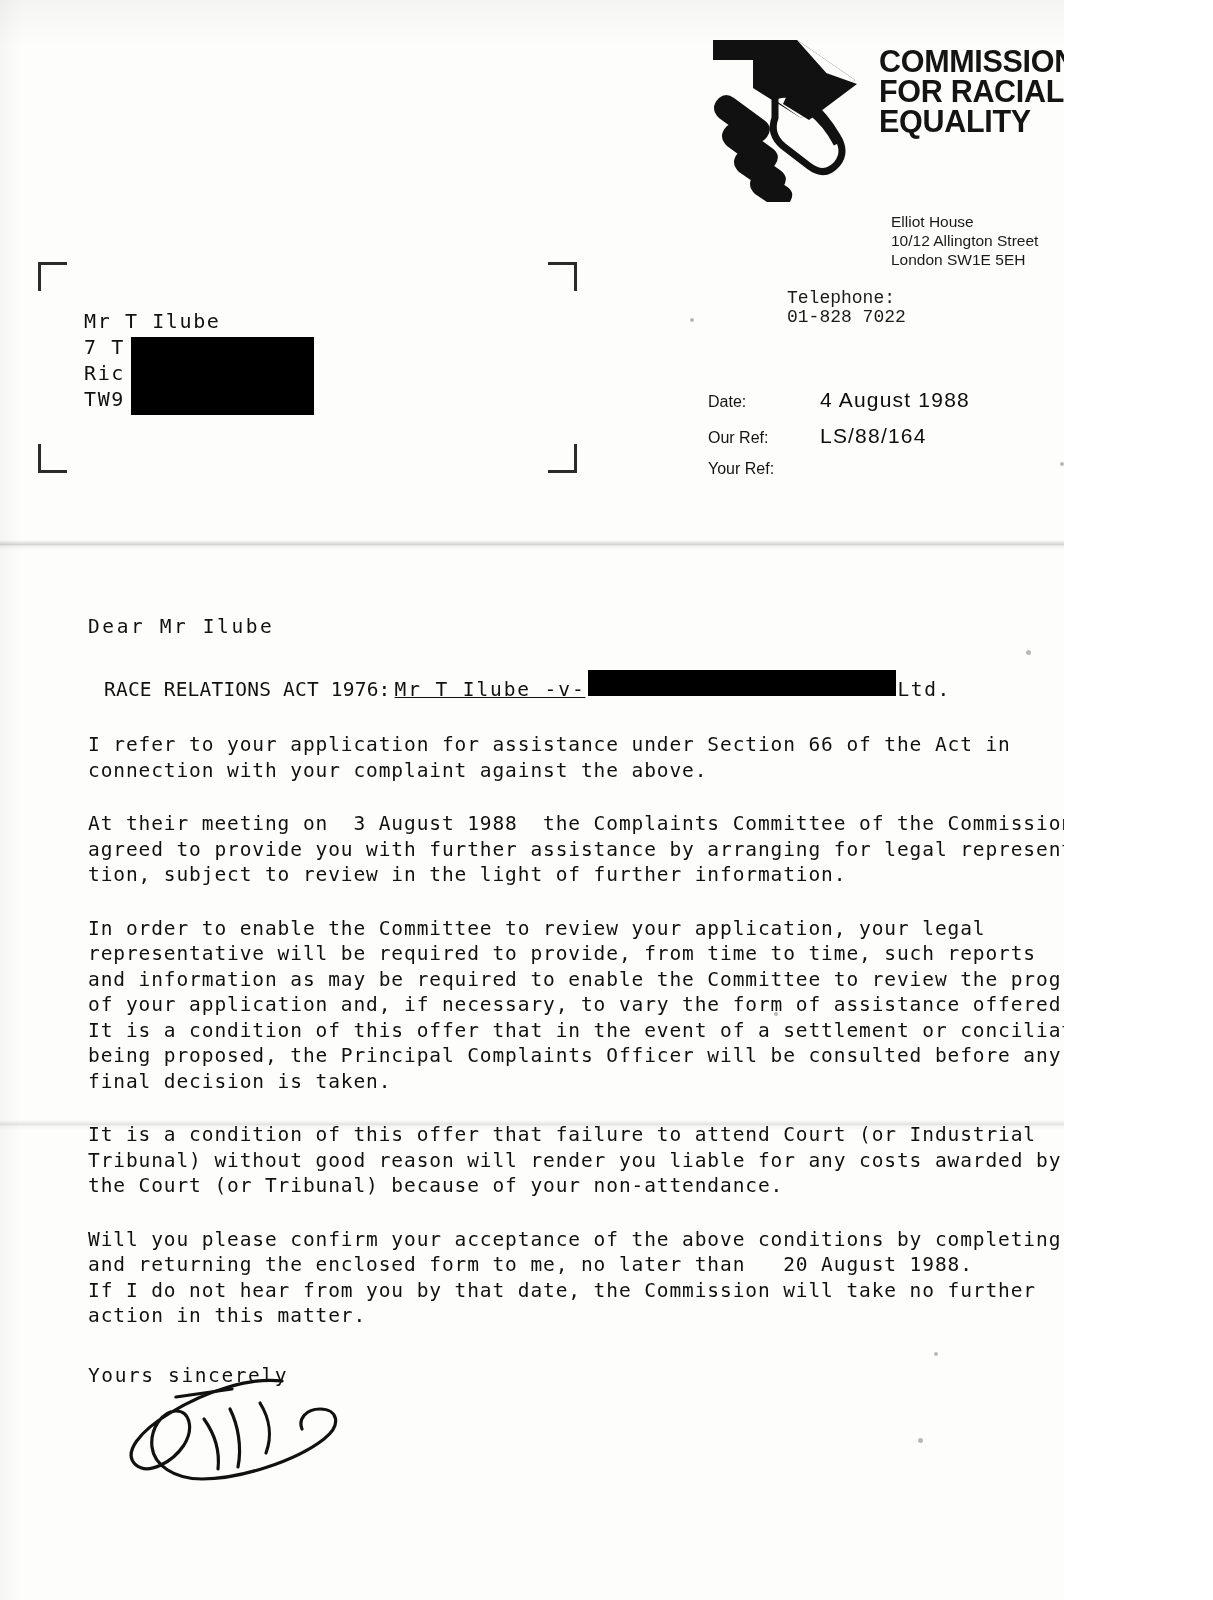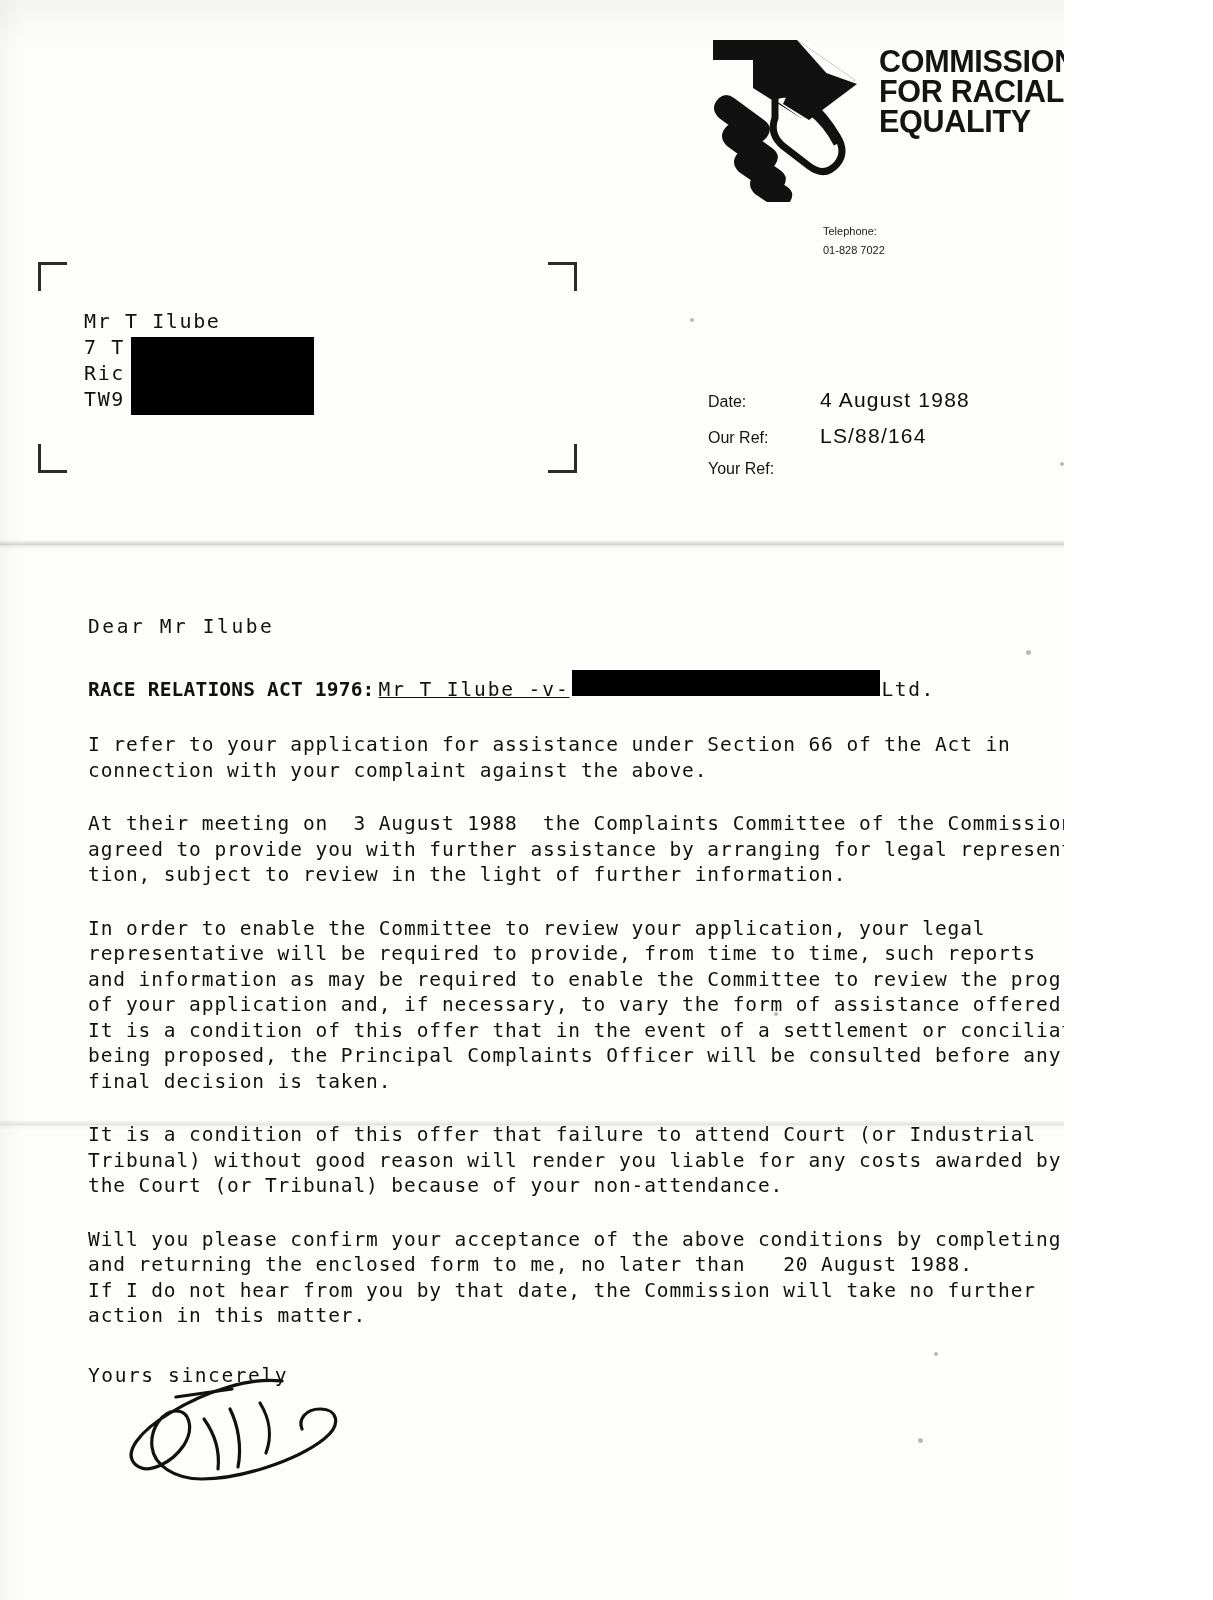"Elliot House" div.address { html: none -> <div> <div>Elliot House</div> <div>10/12 Allington Street</div> <div>London SW1E 5EH</div> </div> }
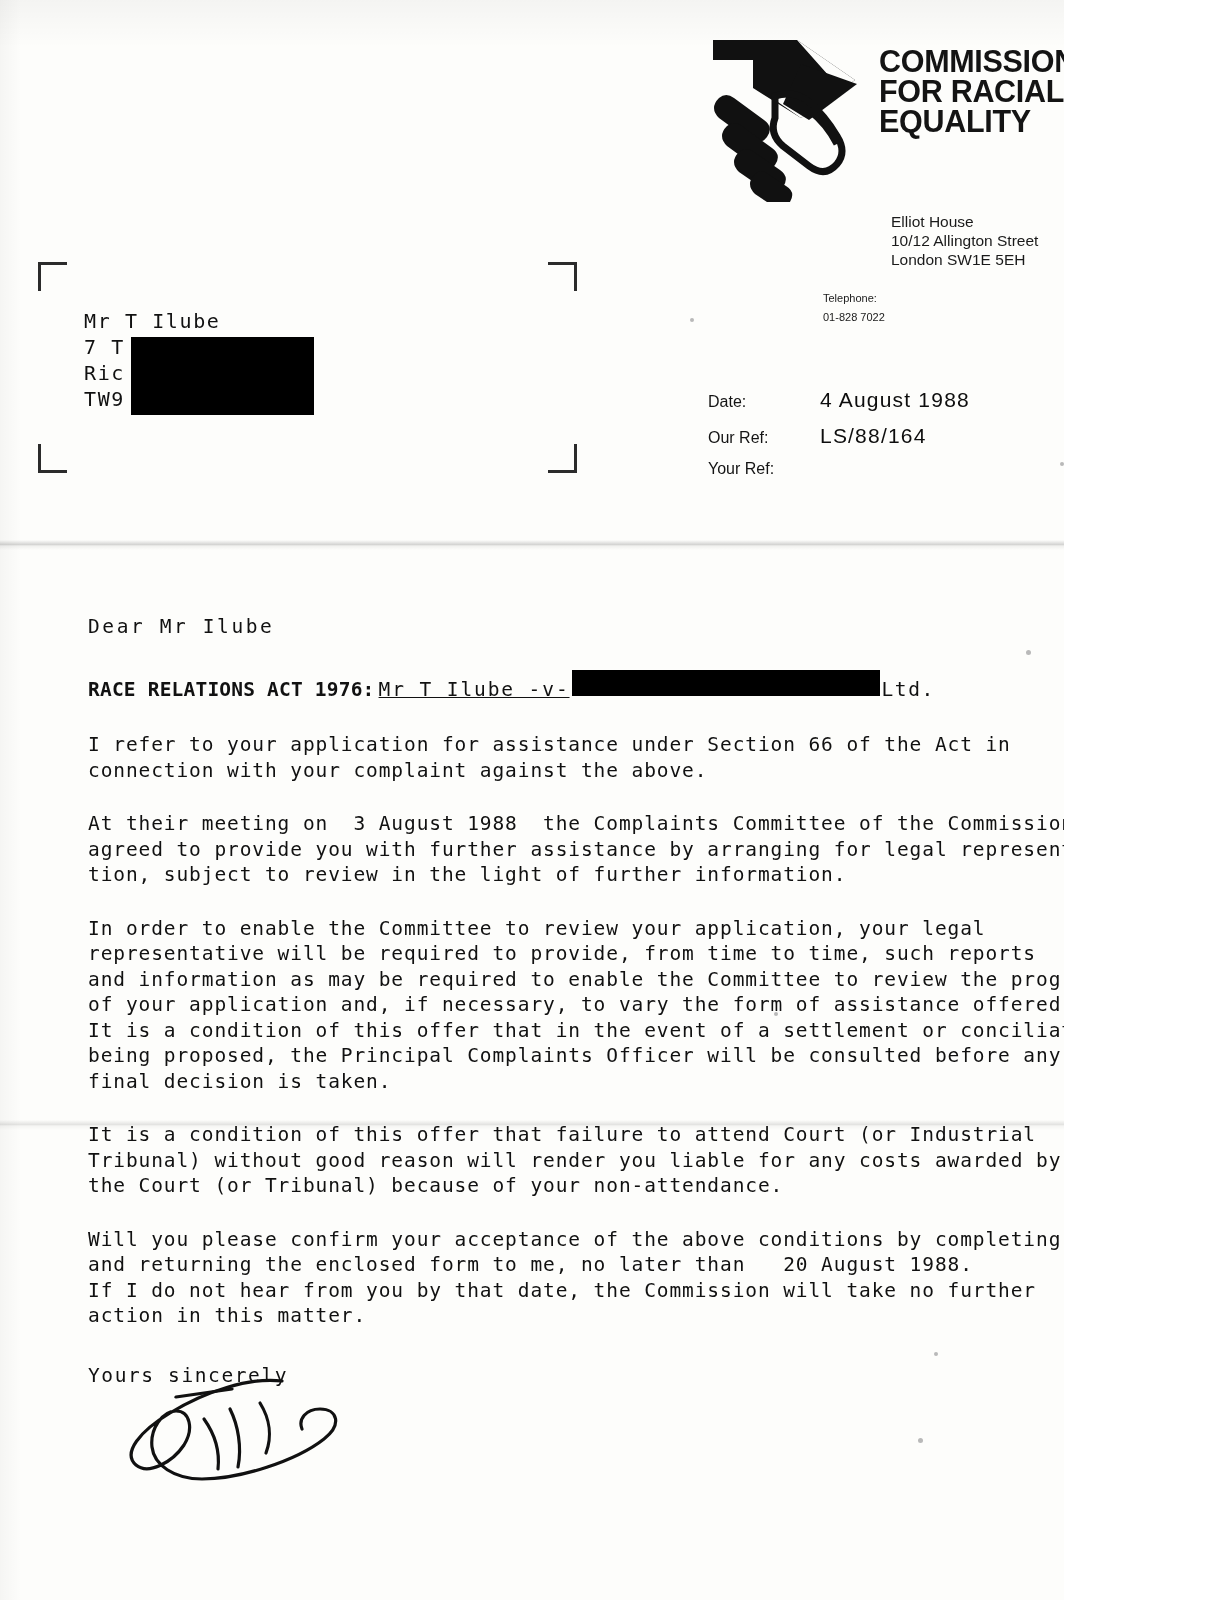"Telephone:" .telephone { font-family: Liberation Sans, sans-serif -> Liberation Mono, monospace; font-size: 11px -> 18px; margin-left: 118px -> 82px }
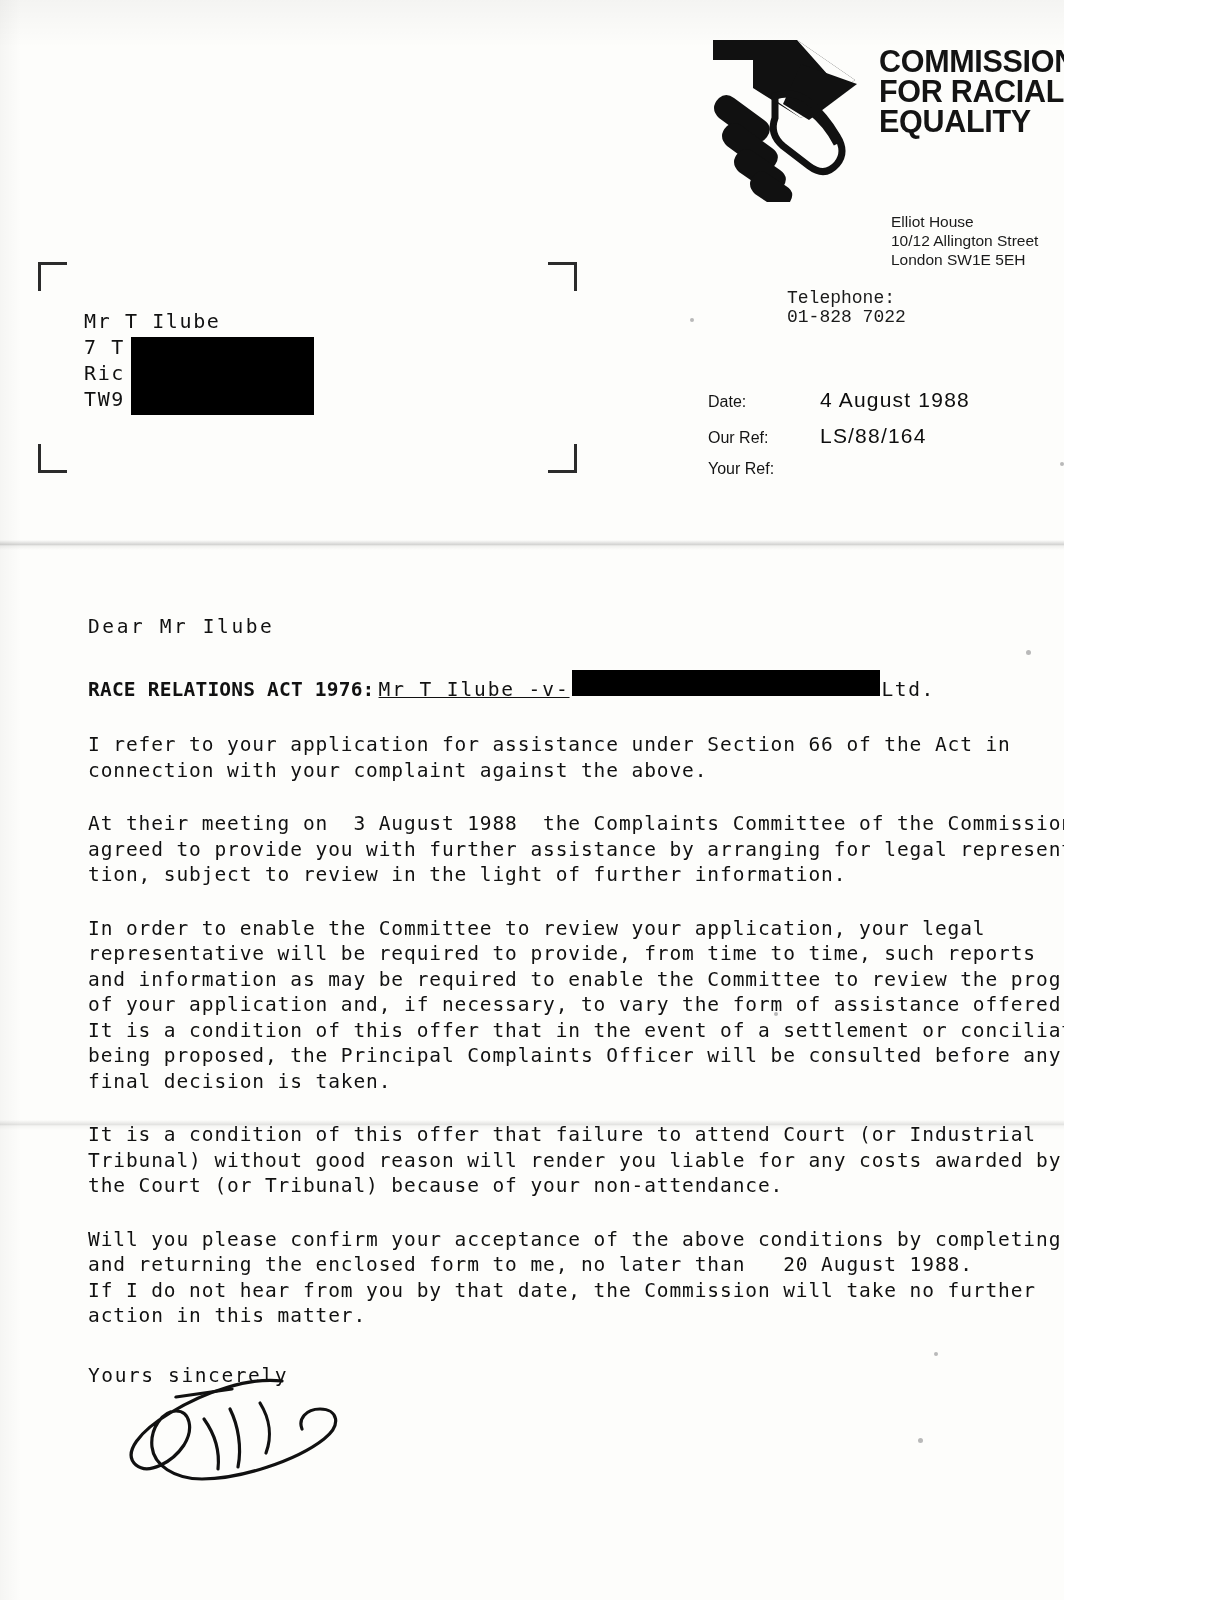"RACE RELATIONS ACT 1976:" .subject-bold { font-weight: bold -> normal; margin-left: none -> 16px }
